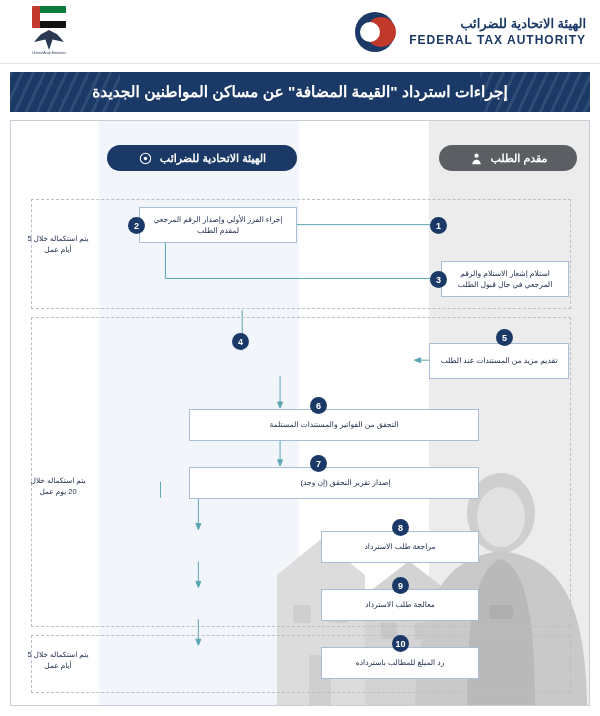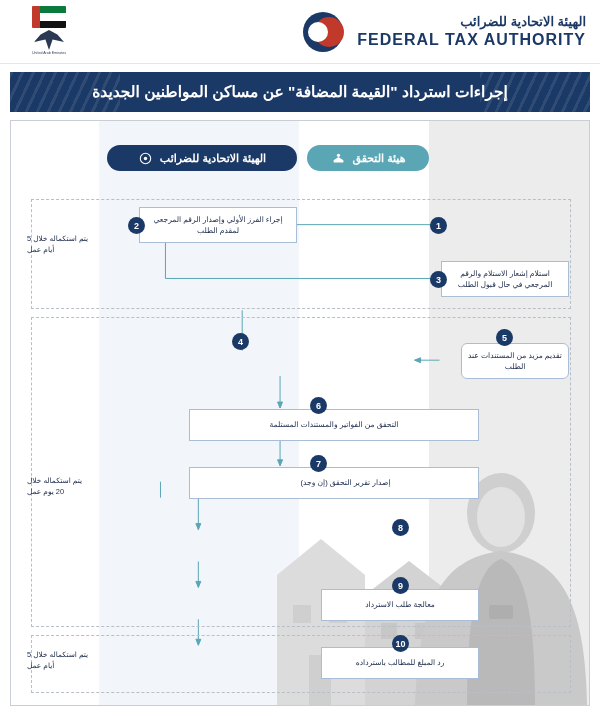"FEDERAL TAX AUTHORITY" .fta-text .en { font-size: 16px -> 12px }
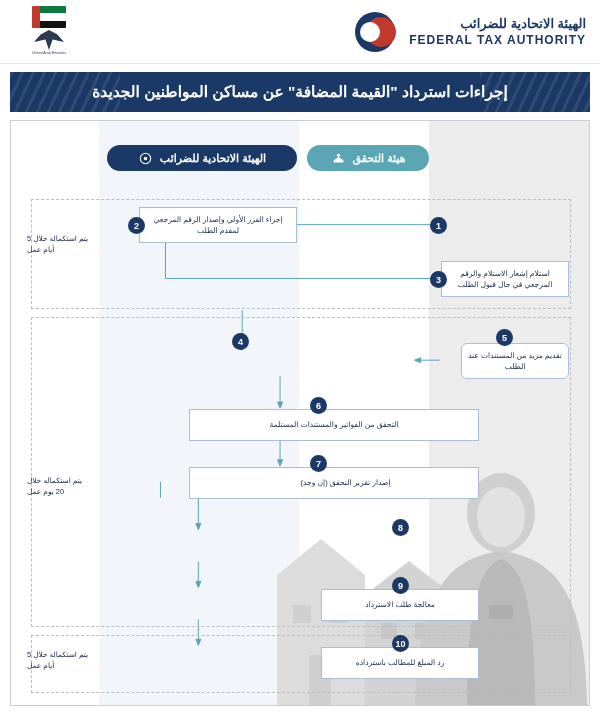"هيئة التحقق" div.lane-head { html: <div> <span>هيئة التحقق</span> <span> <svg> <path></path> <circle></circle> </svg> </span> </div> -> none }
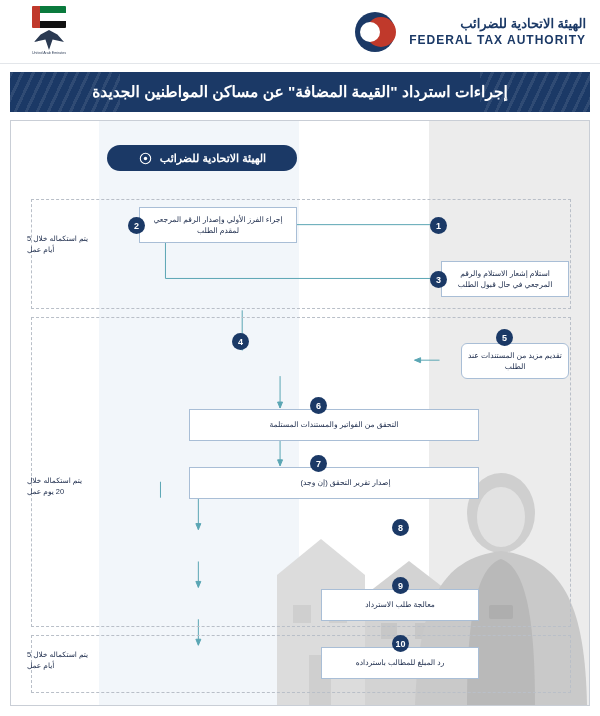"مقدم الطلب" div.lane-head { html: none -> <div> <span>مقدم الطلب</span> <span> <svg> <circle></circle> <path></path> </svg> </span> </div> }
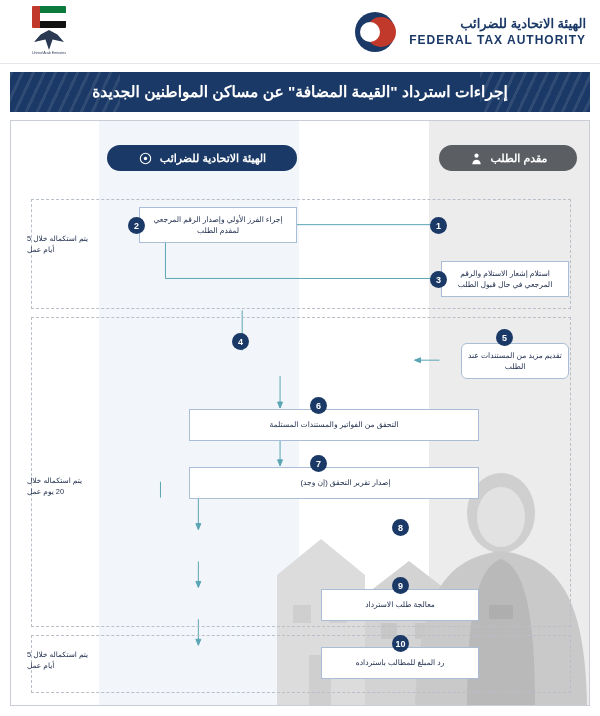"يتم استكماله خلال 5 أيام" .sla-label { text-align: left -> center }
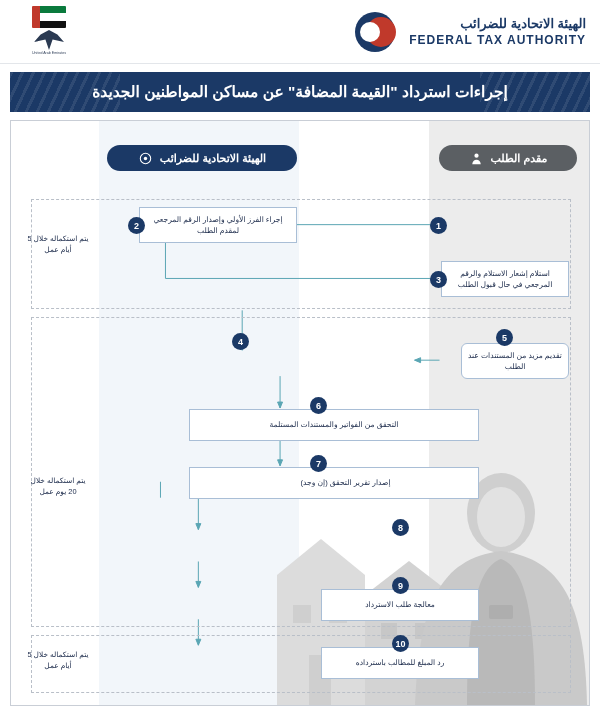"تقديم مزيد من المستندات عند" div.node { border-radius: 6px -> none; width: 108px -> 140px }
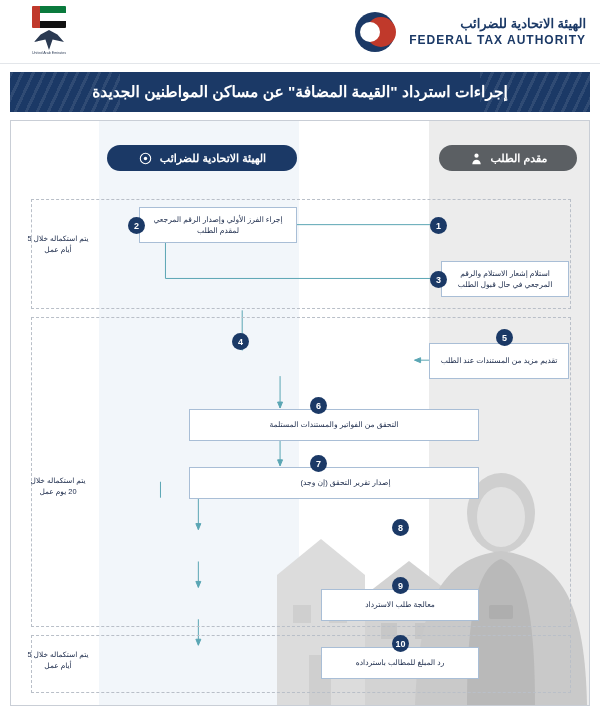"مراجعة طلب الاسترداد" div.node { html: none -> <div> <span>مراجعة طلب الاسترداد</span> </div> }
